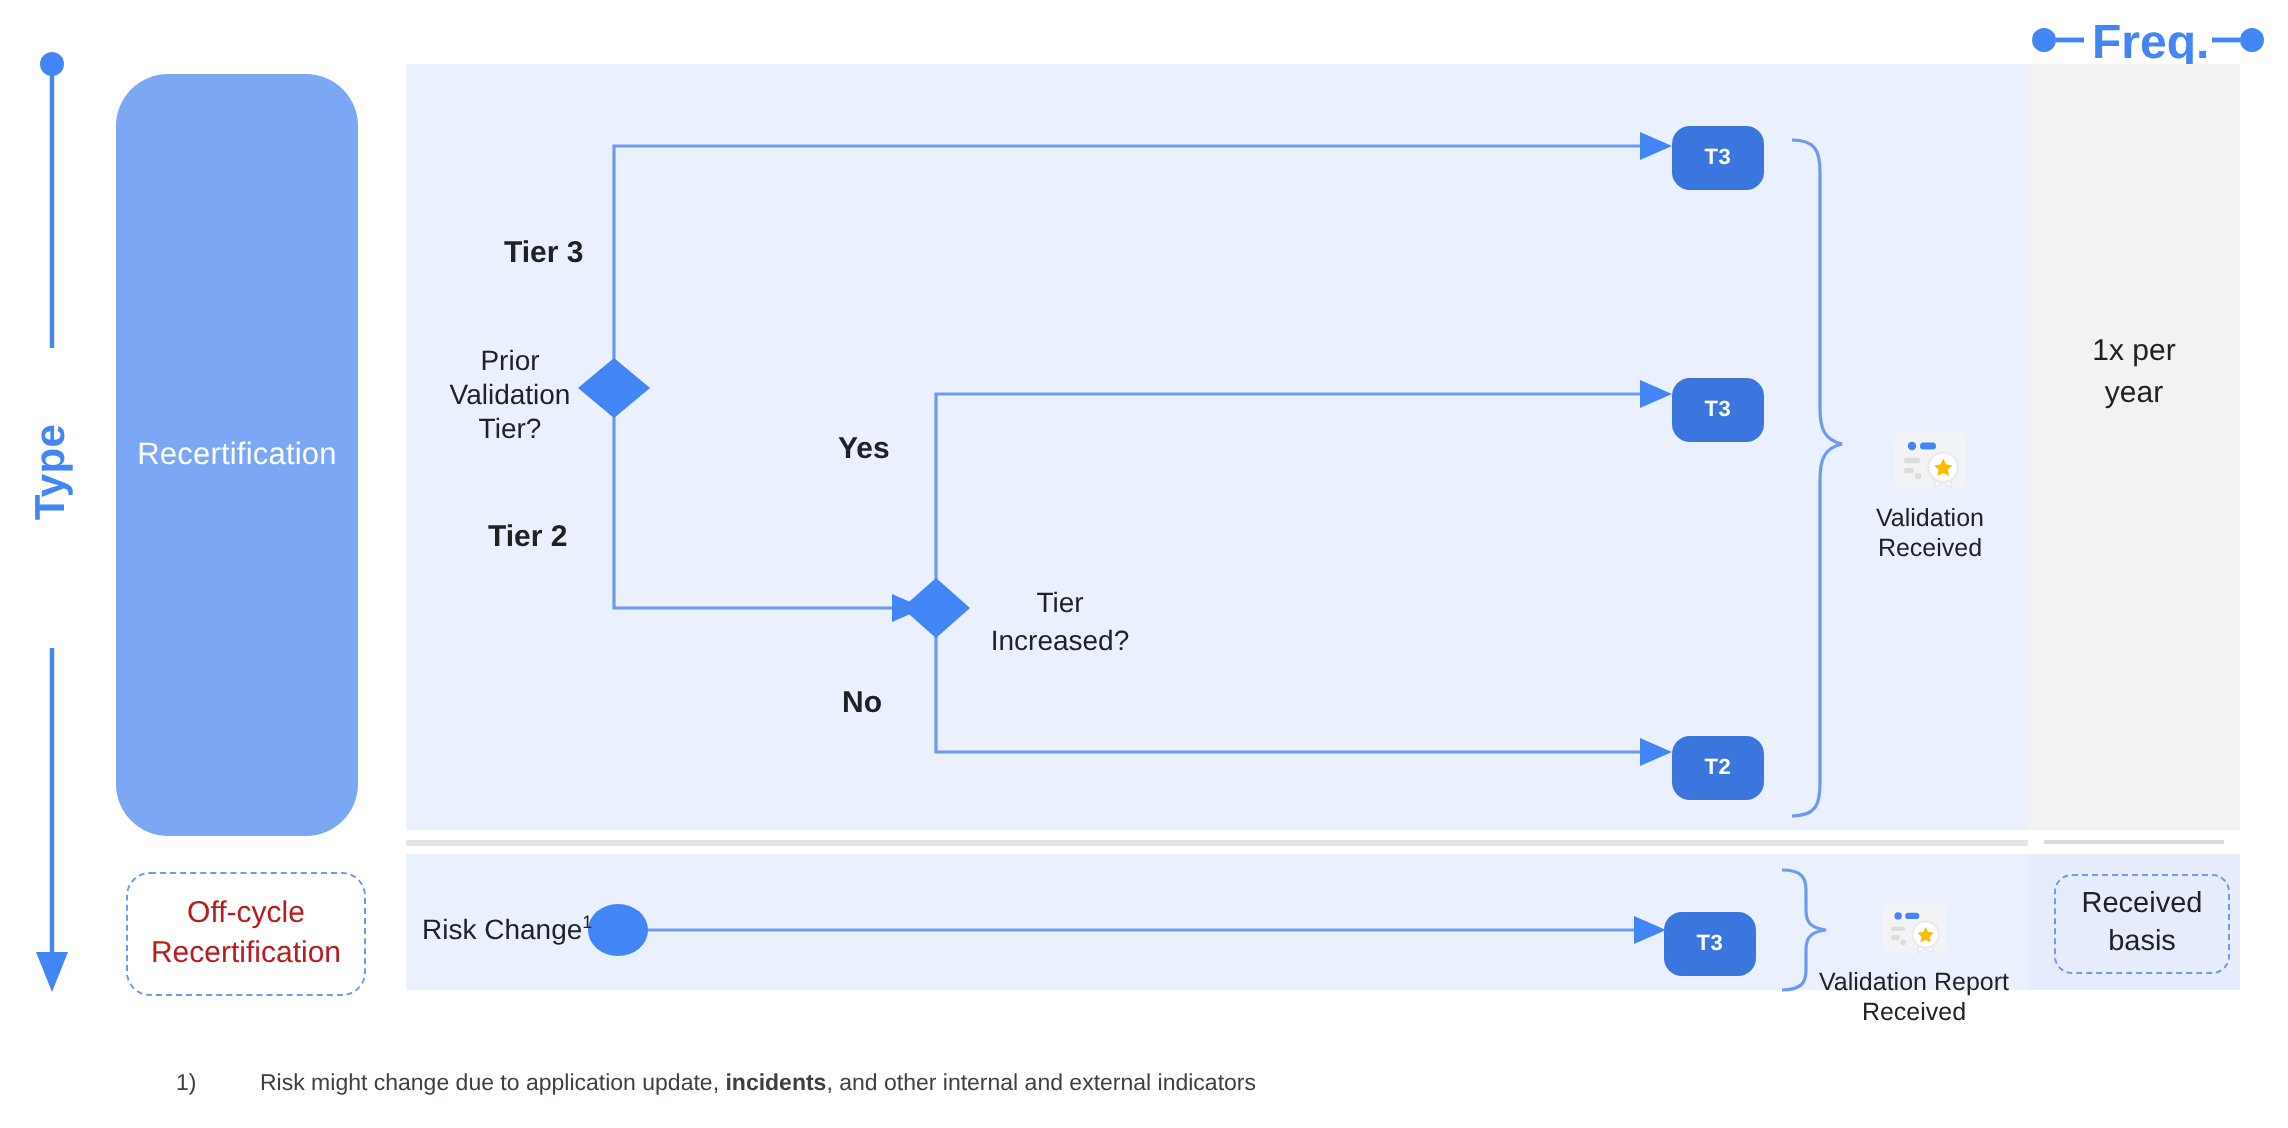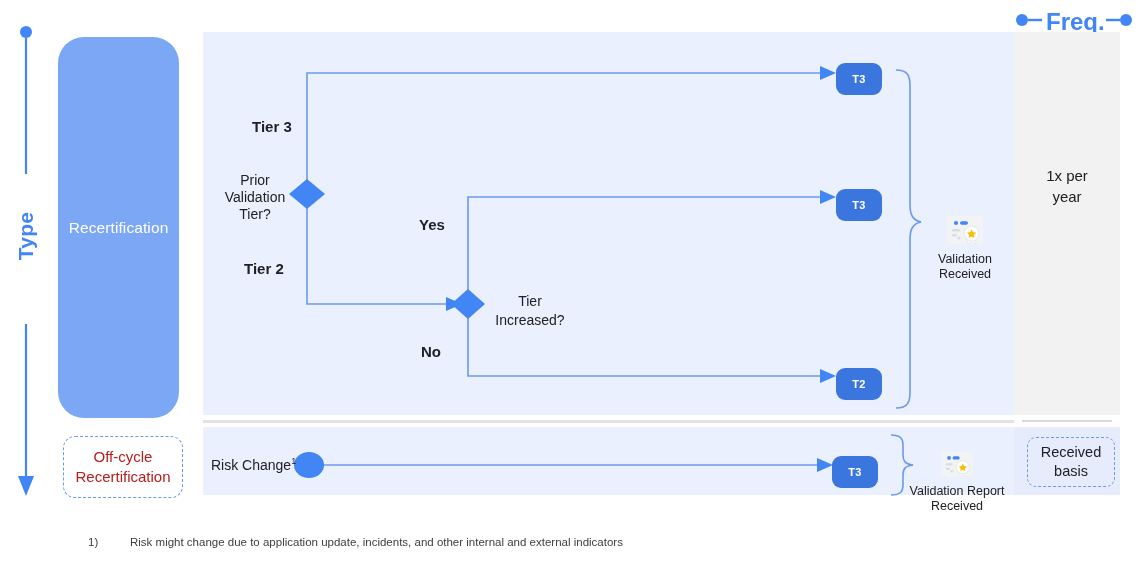"incidents" #footnote-text b { font-weight: normal -> bold }
